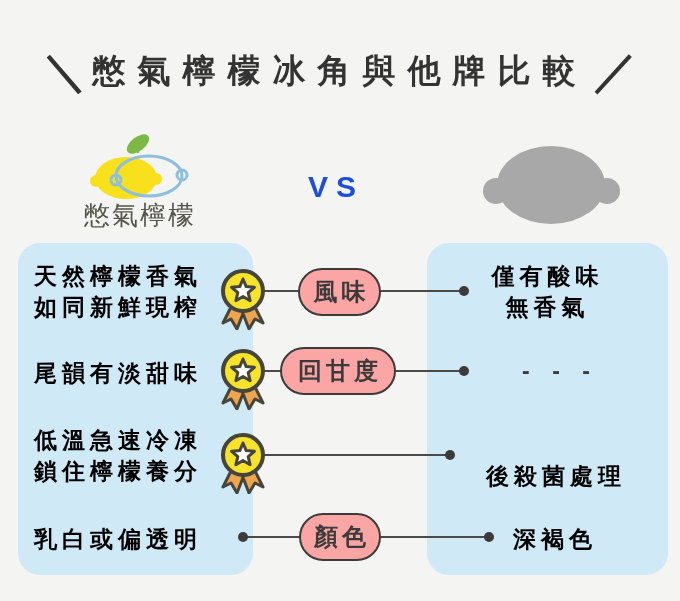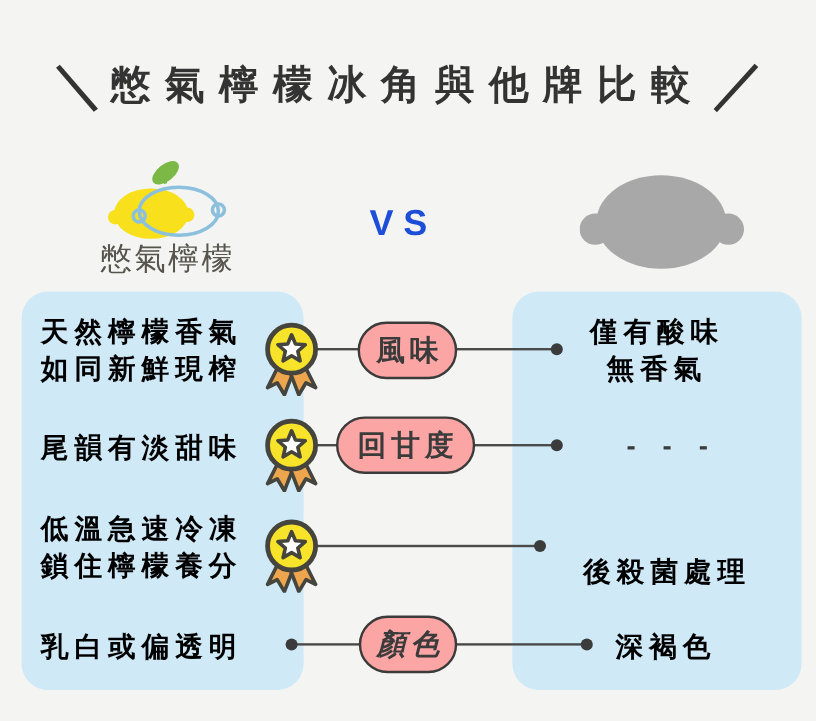"顏色" div.pill { font-style: italic -> none }
